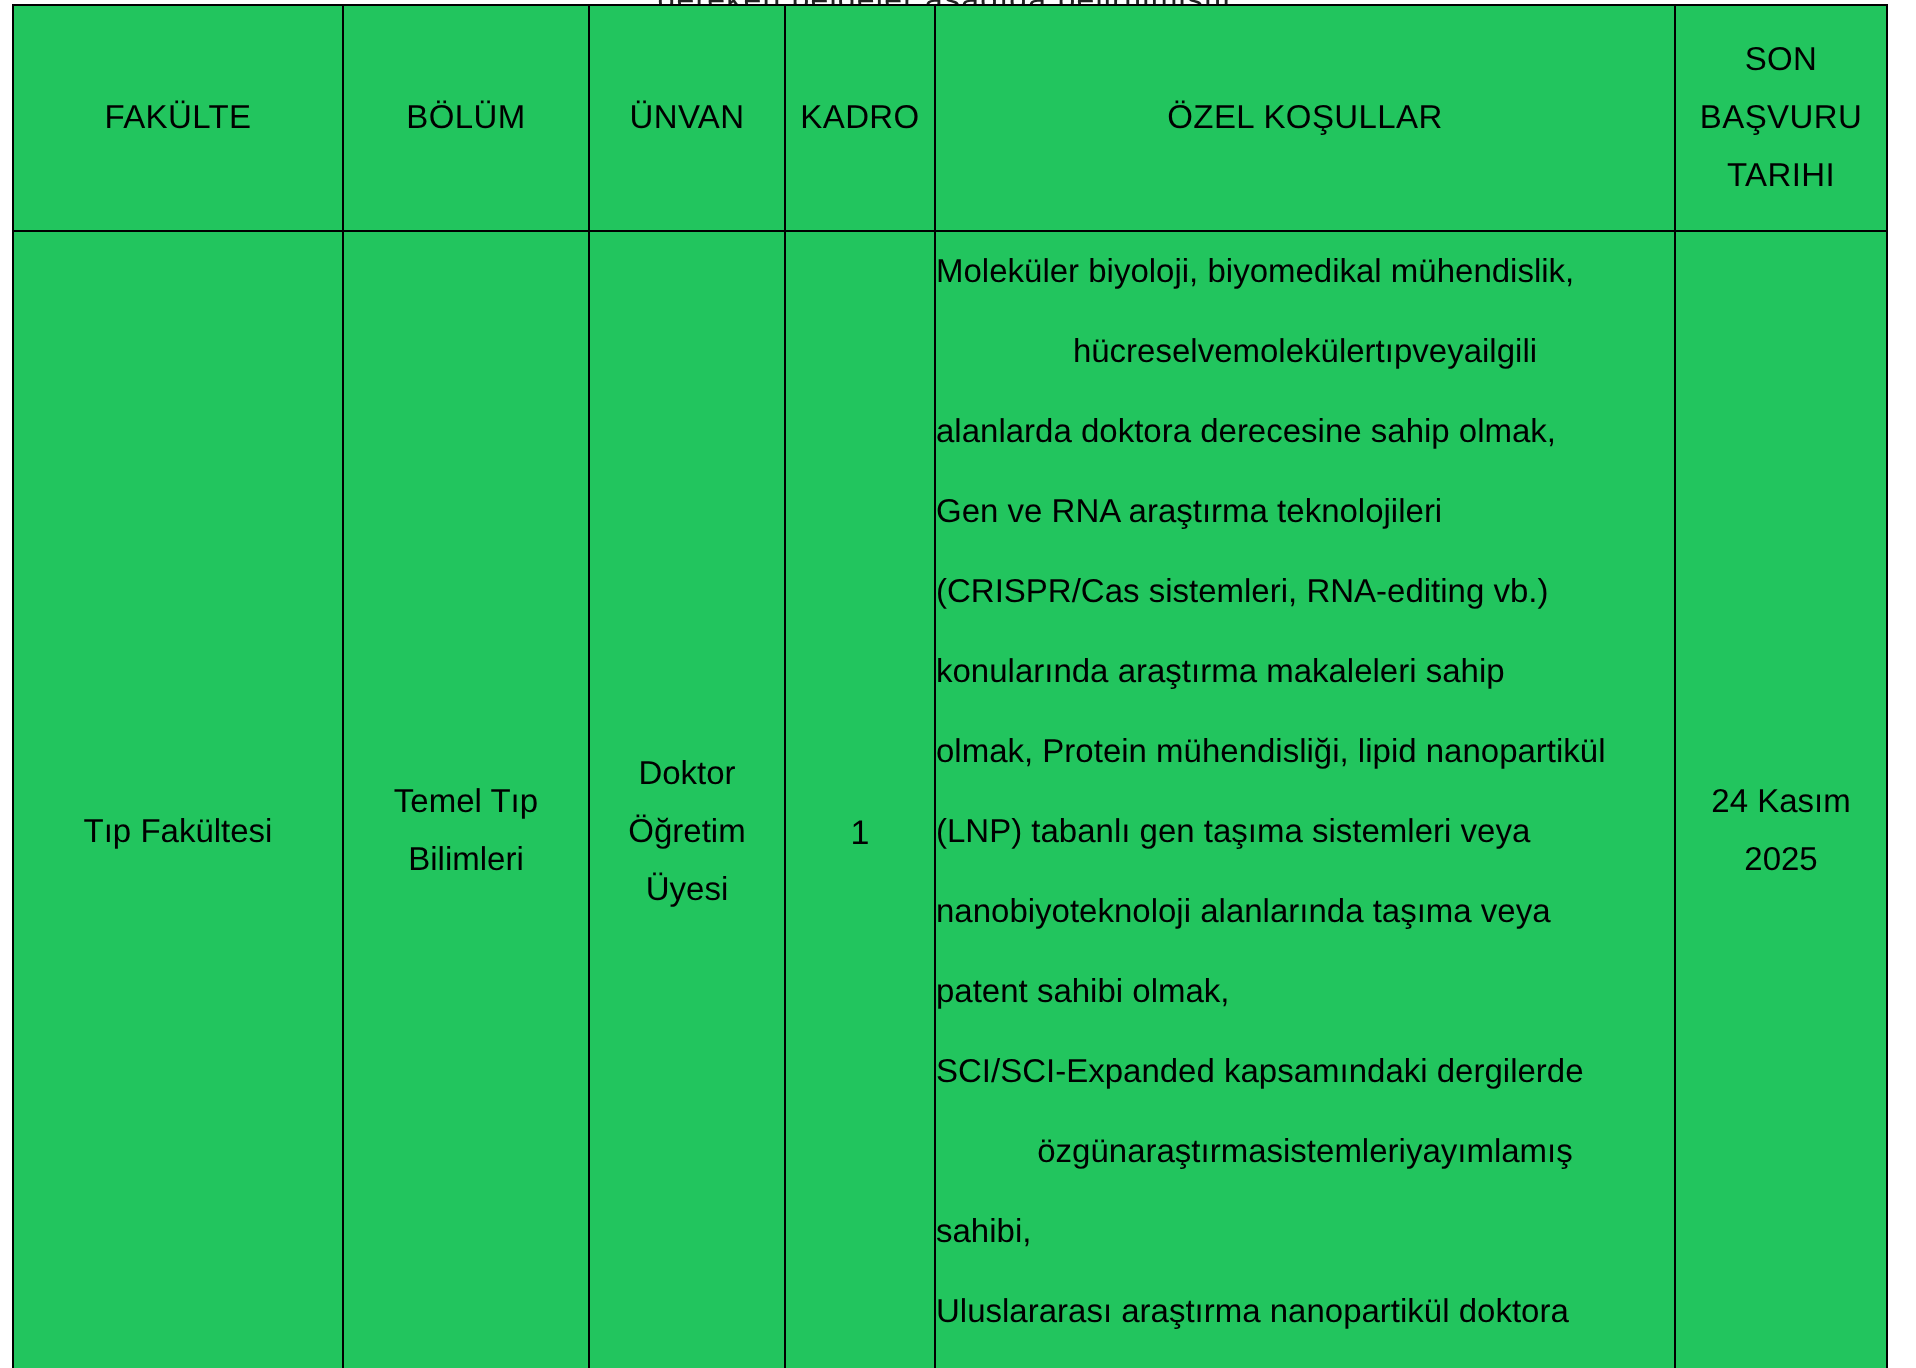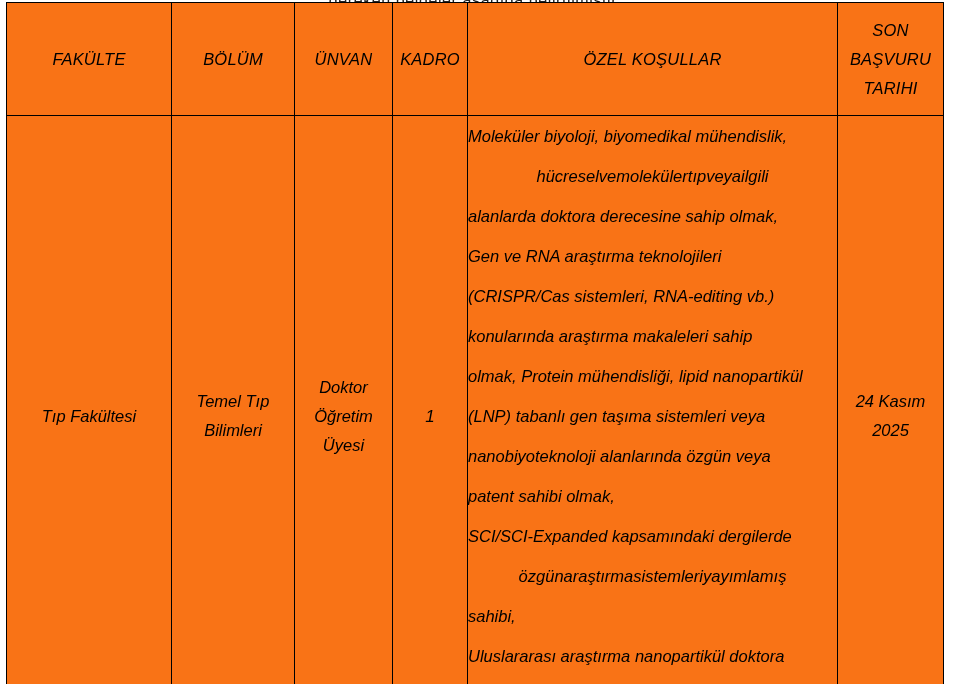"SON" table.kadro-table td, table.kadro-table th { background: #f97316 -> #22c55e; font-style: italic -> none }
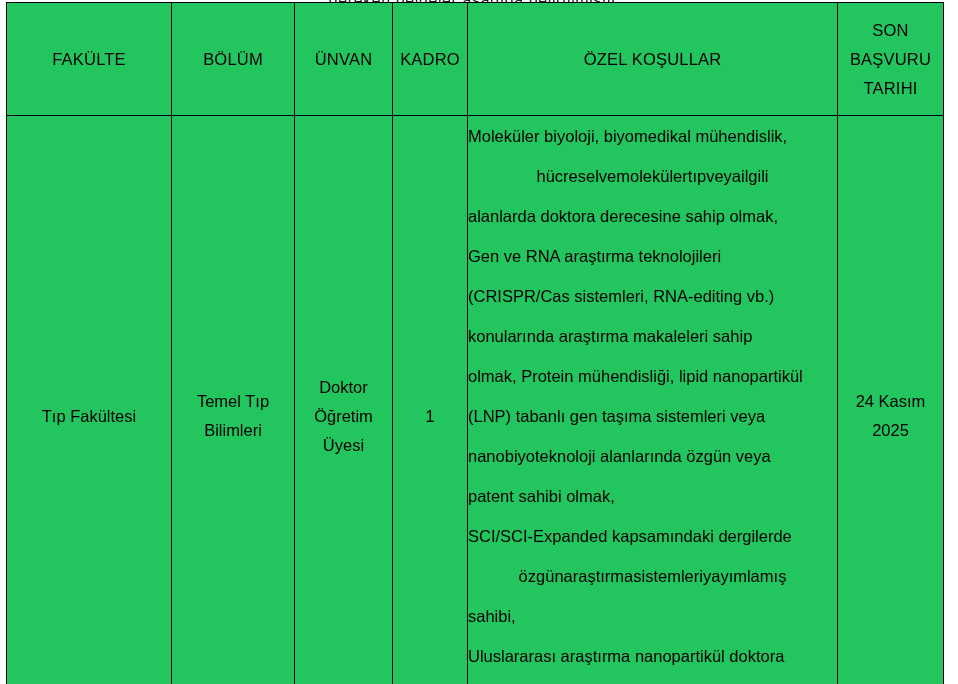"nanobiyoteknoloji alanlarında özgün veya" span.kline { text: özgün -> taşıma }
